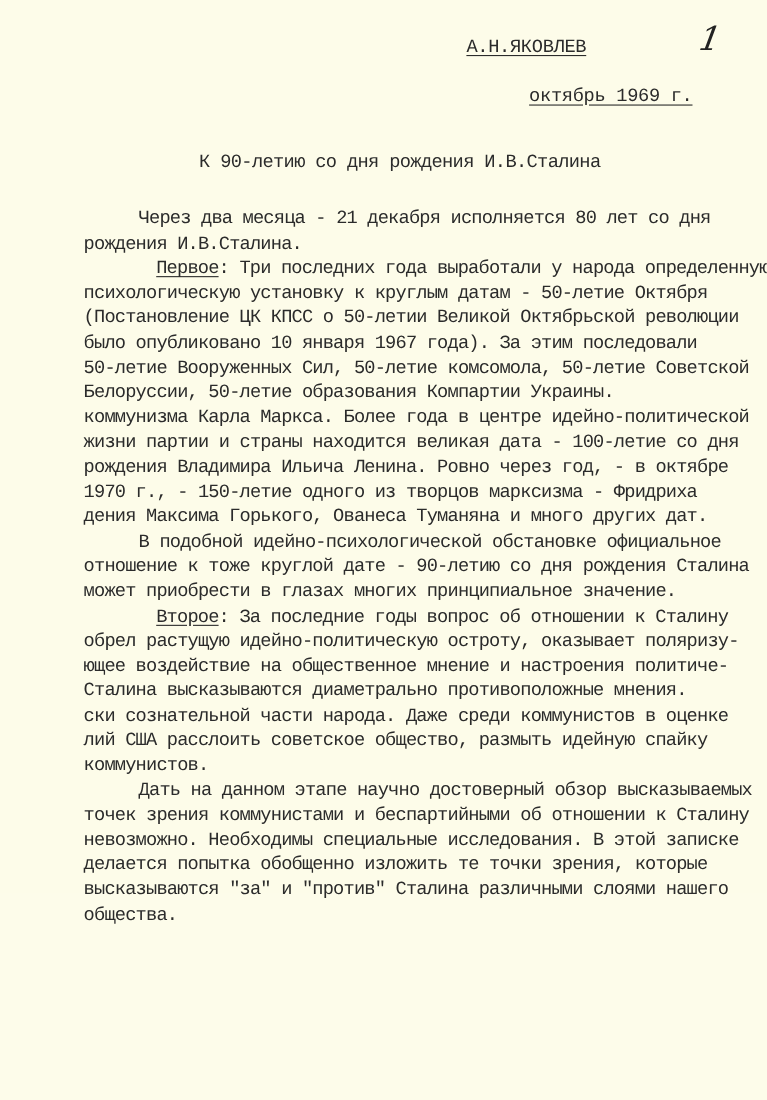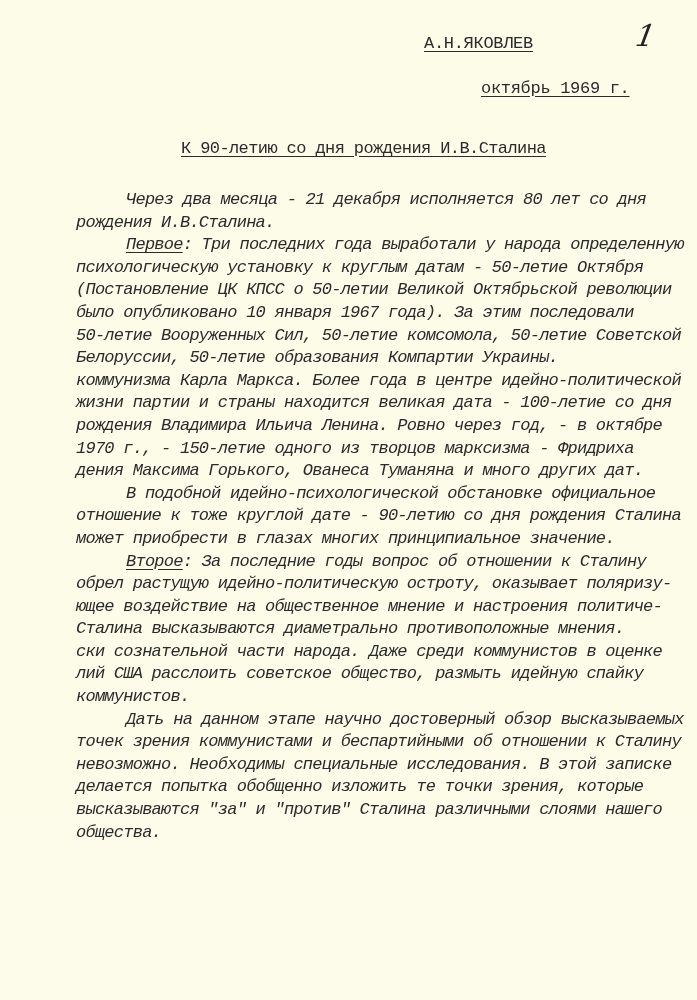"К 90-летию со дня рождения" .title { text-decoration: underline -> none }
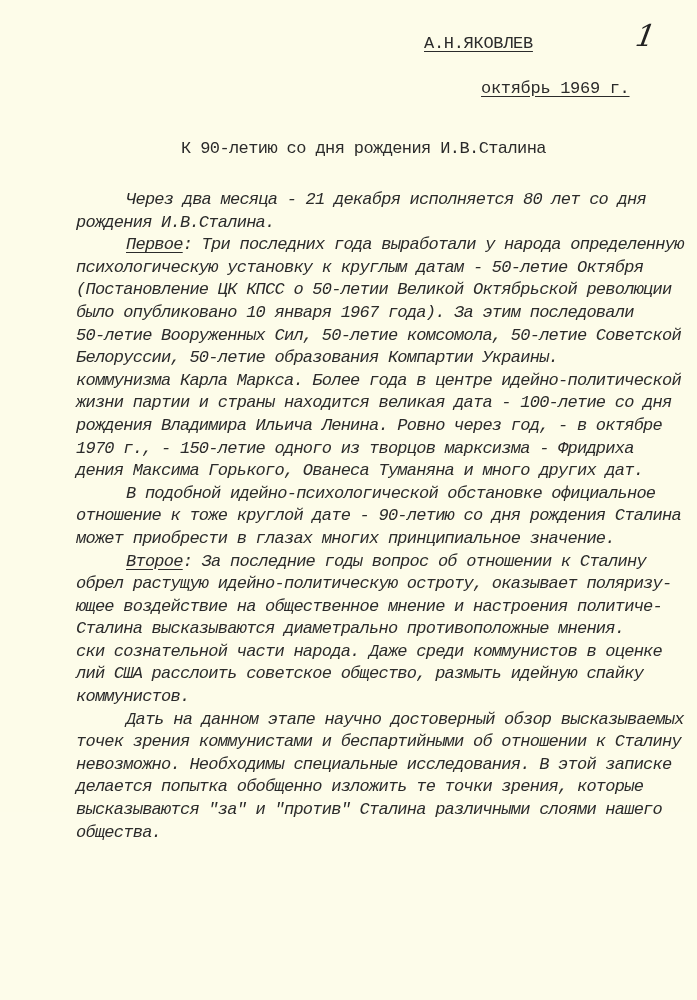"Через два месяца - 21" .body { font-style: italic -> none }
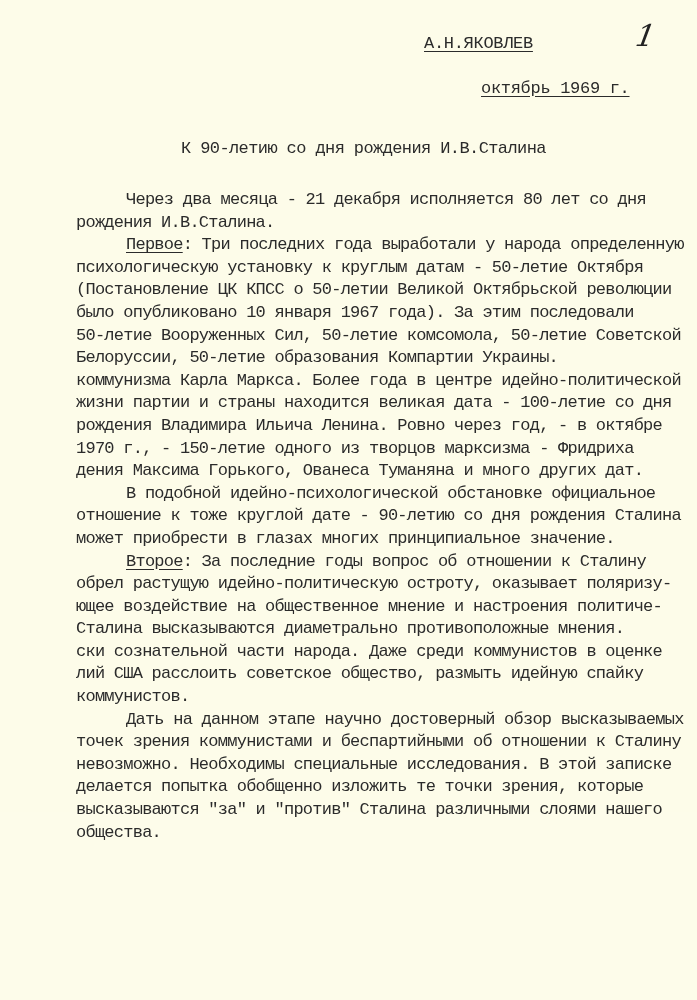"Первое" .u { margin-left: none -> 16px }
